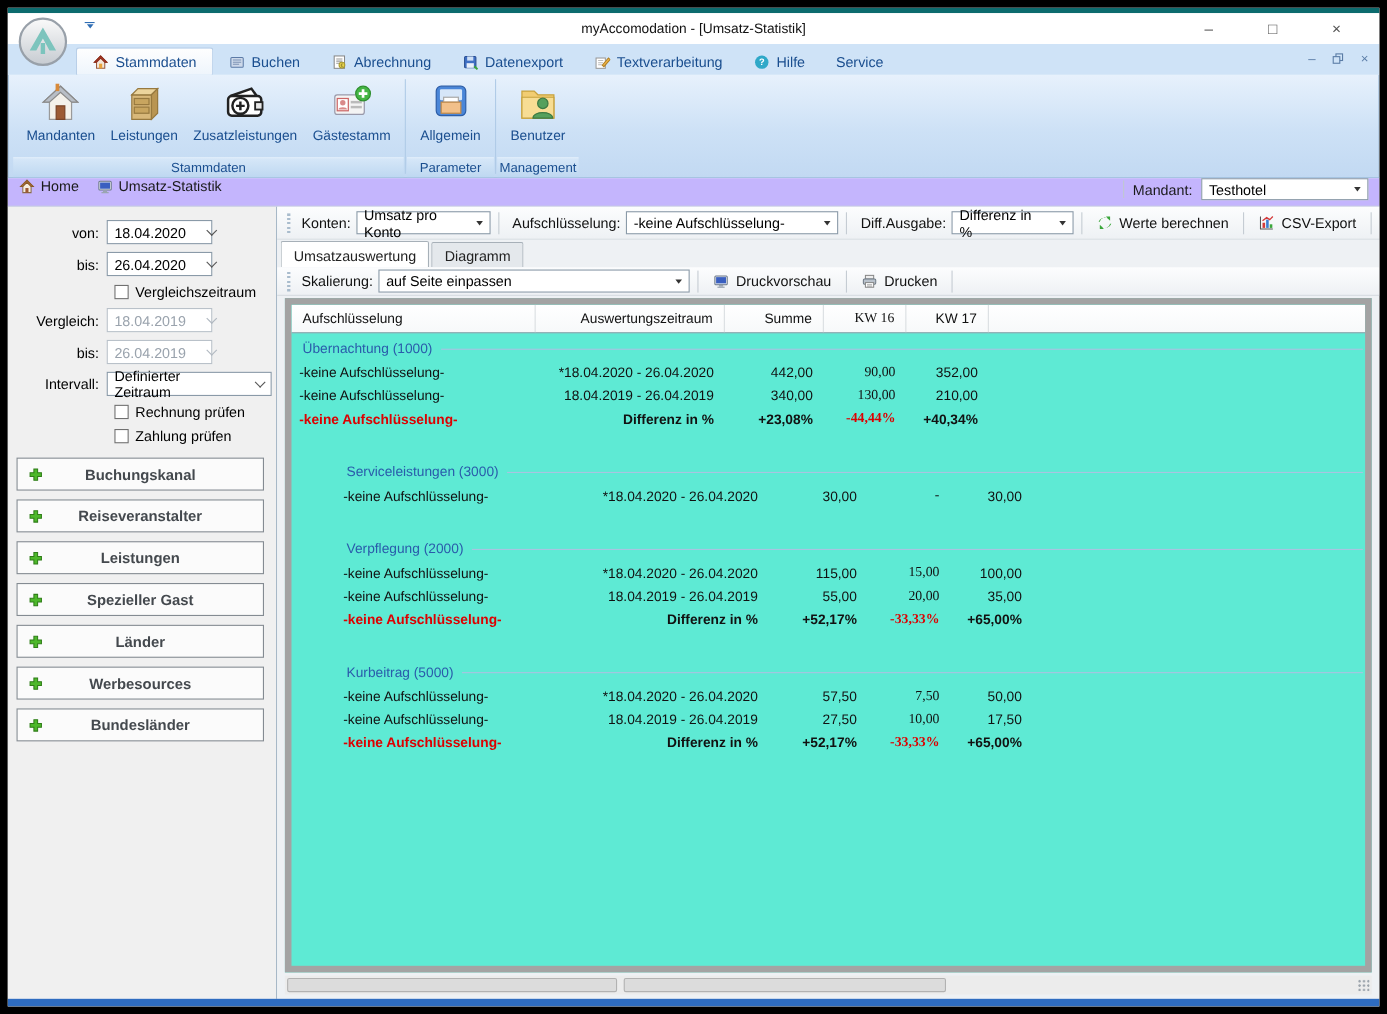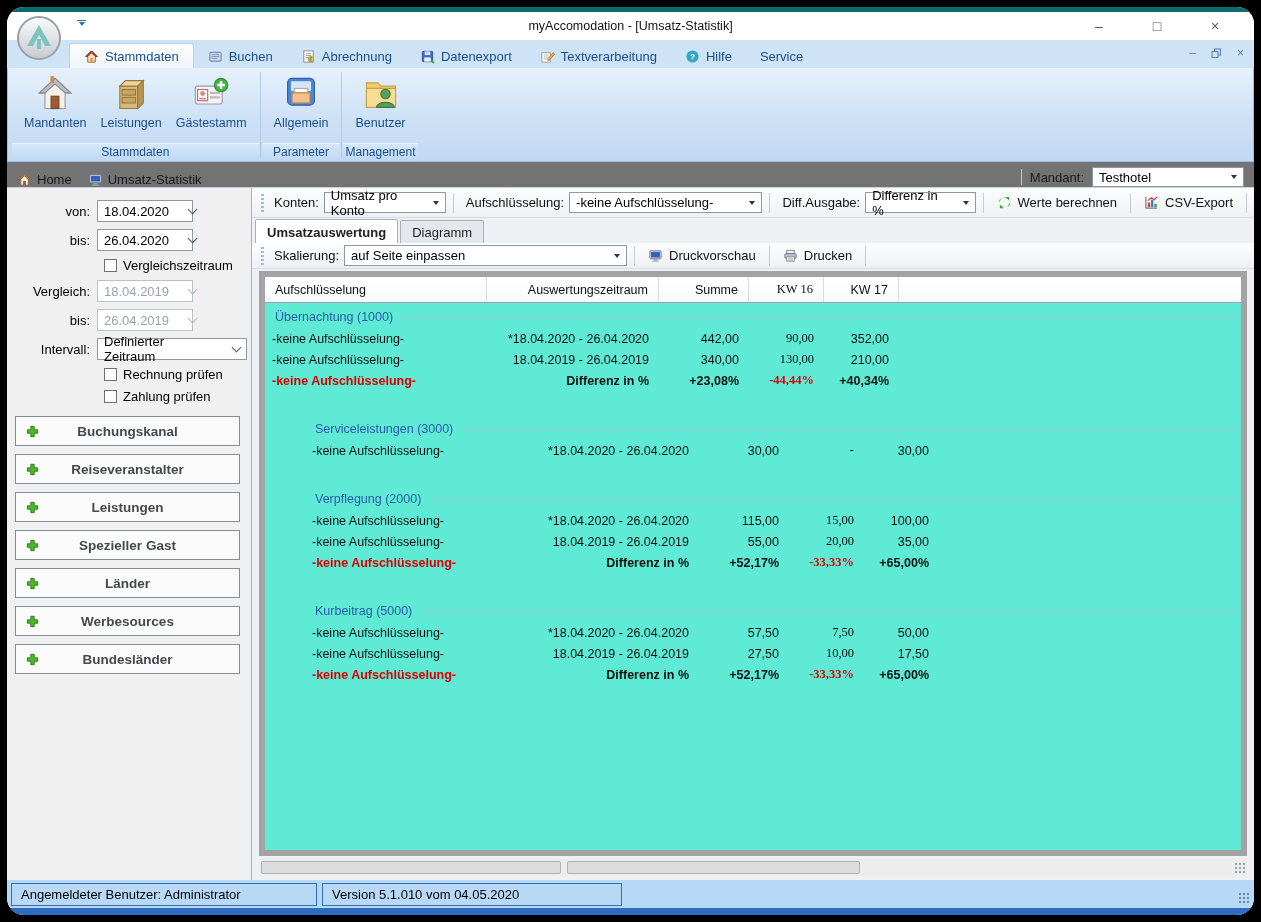"myAccomodation - [Umsatz-Statistik]" .win { border-radius: 17px -> none }
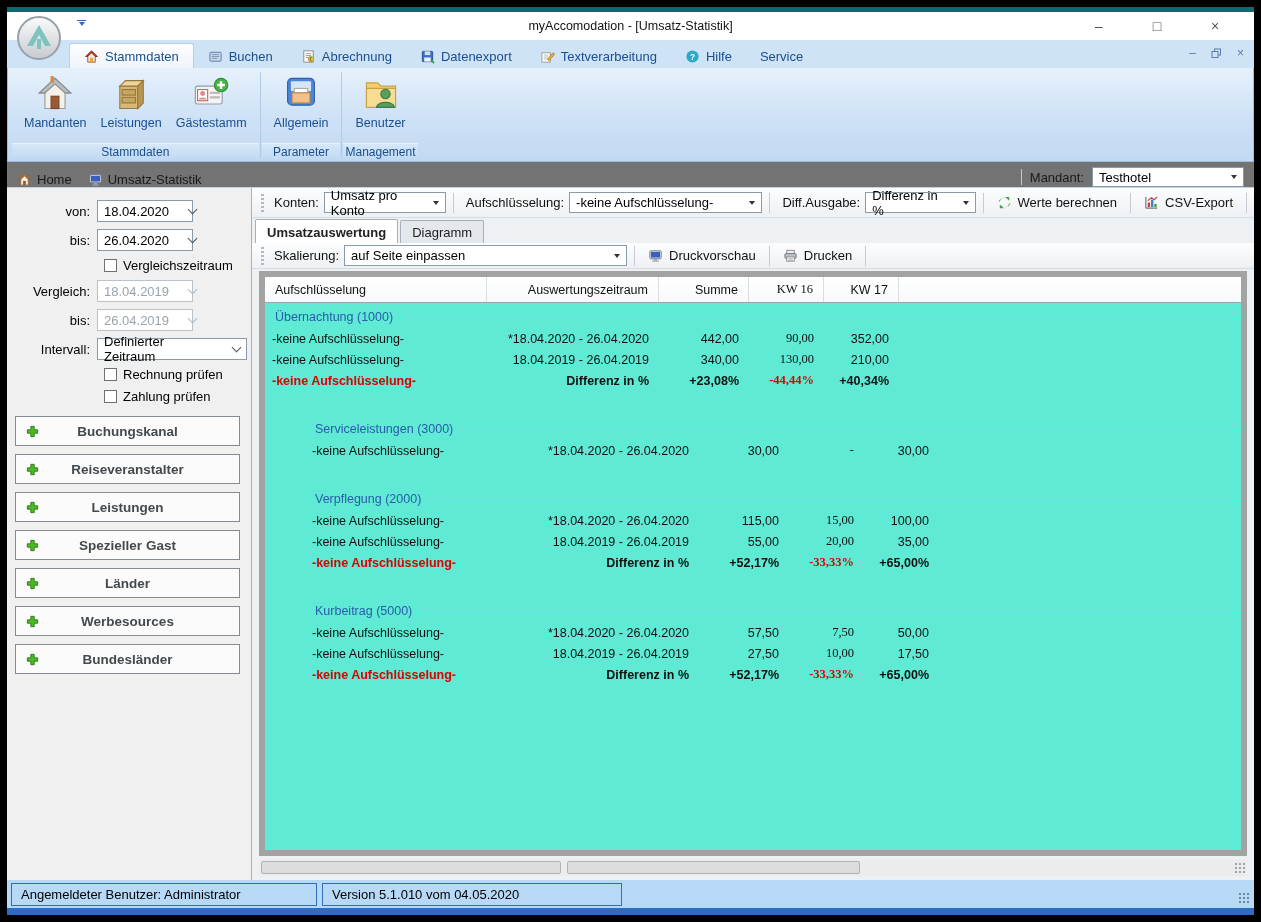"Zusatzleistungen" div.rbtn { html: none -> <div> <span> <svg> <path></path> <rect></rect> <rect></rect> <circle></circle> <path></path> </svg> </span> <span>Zusatzleistungen</span> </div> }
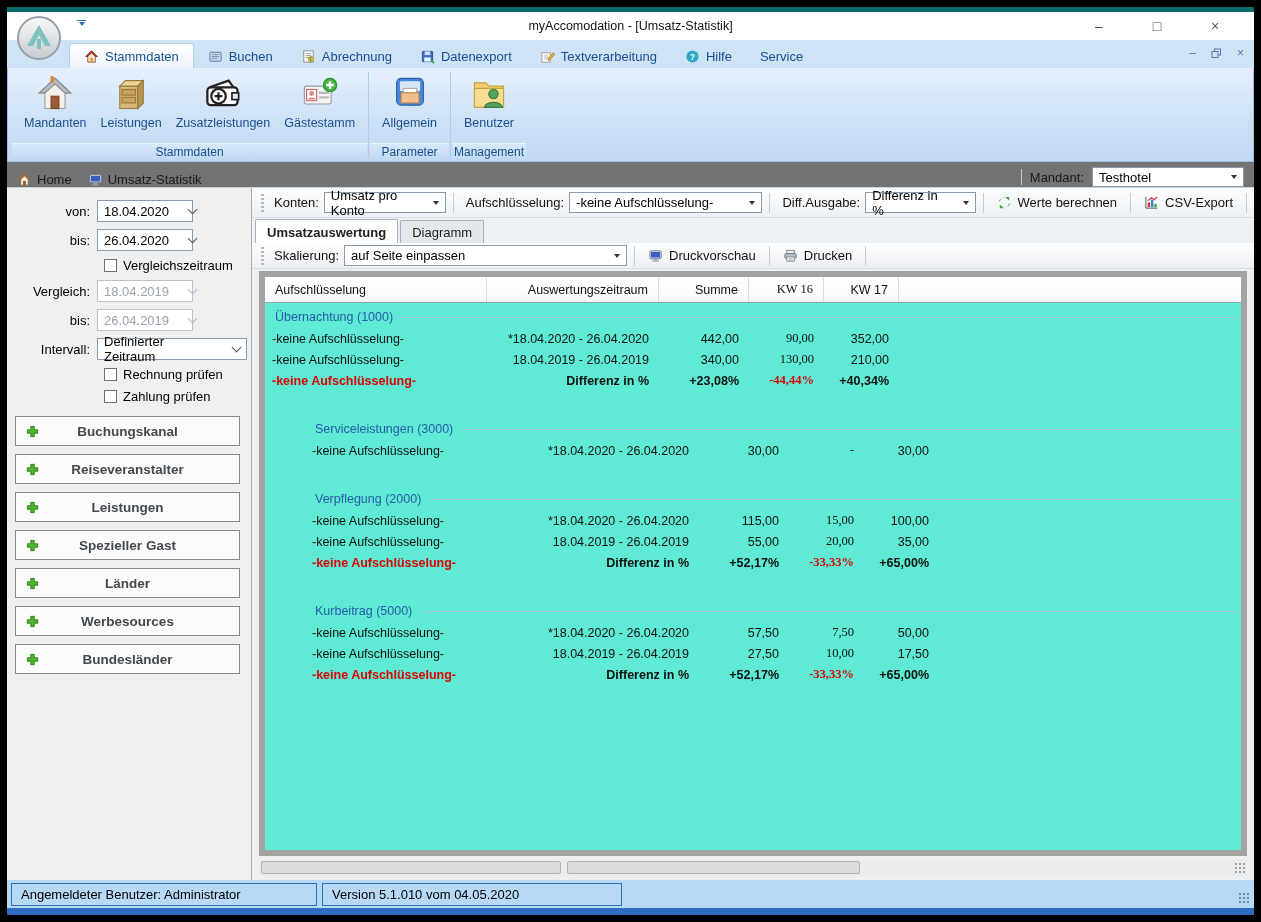"Home" .breadcrumb { align-items: flex-end -> flex-start; background: #737373 -> #c4b5fd }
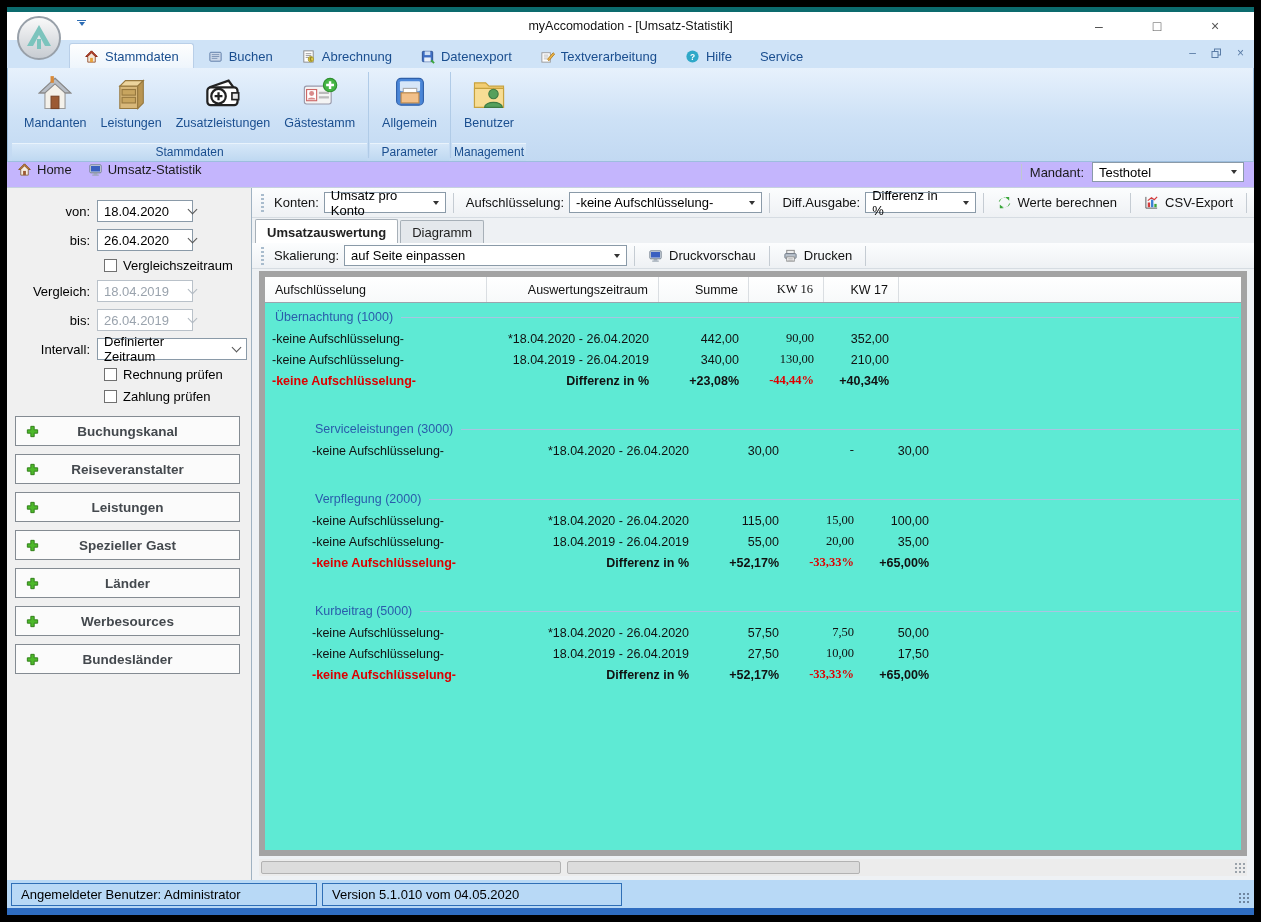"Umsatzauswertung" .vtab.active { font-weight: bold -> none }
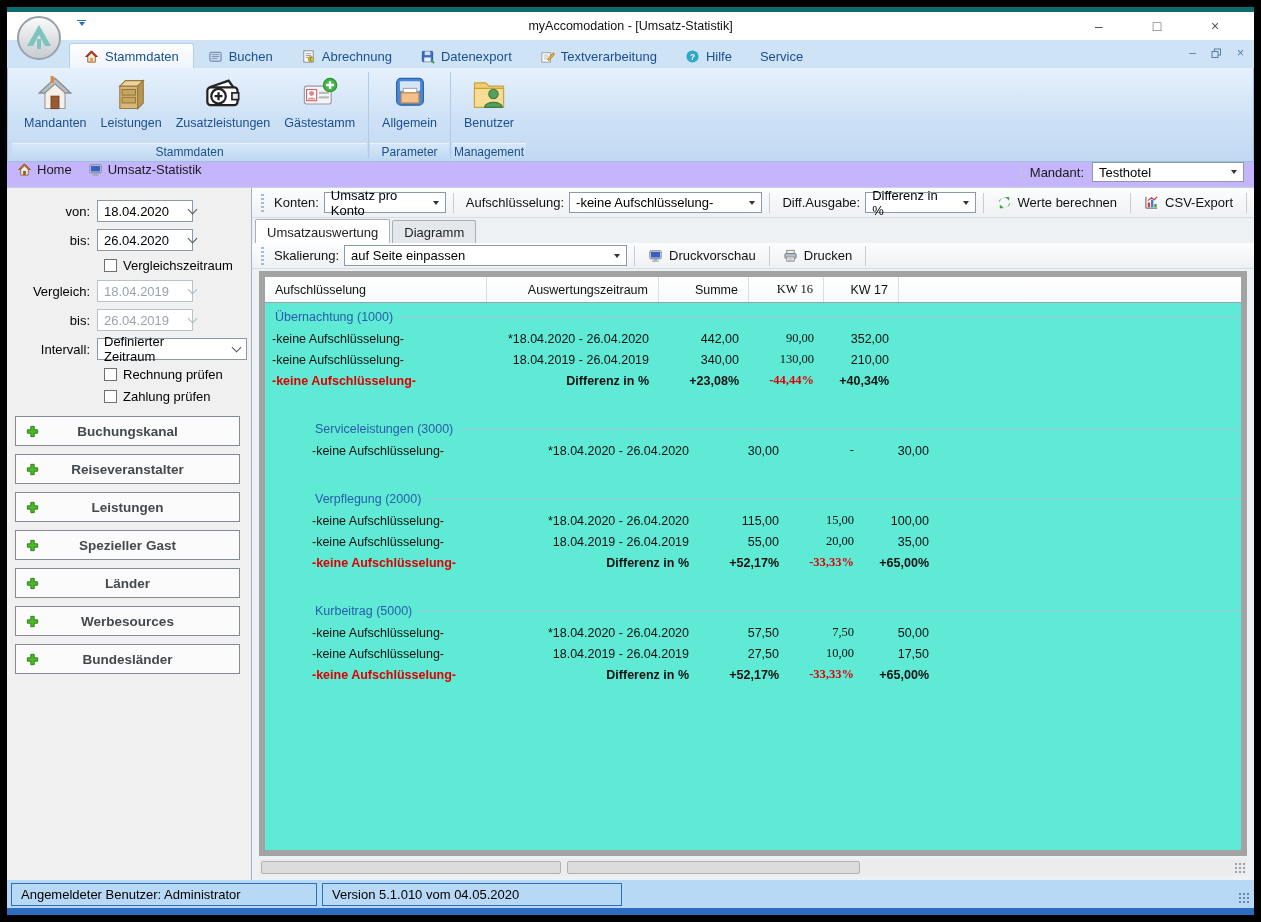"Angemeldeter Benutzer: Administrator" div.statusbar { html: <div> <span>Angemeldeter Benutzer: Administrator</span> <span>Version 5.1.010 vom 04.05.2020</span> <span></span> </div> -> none }
